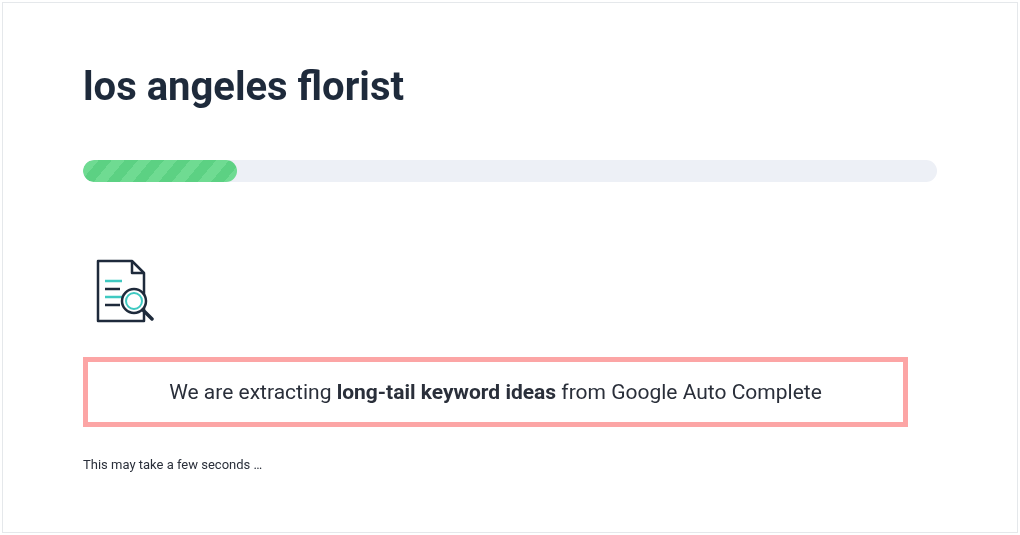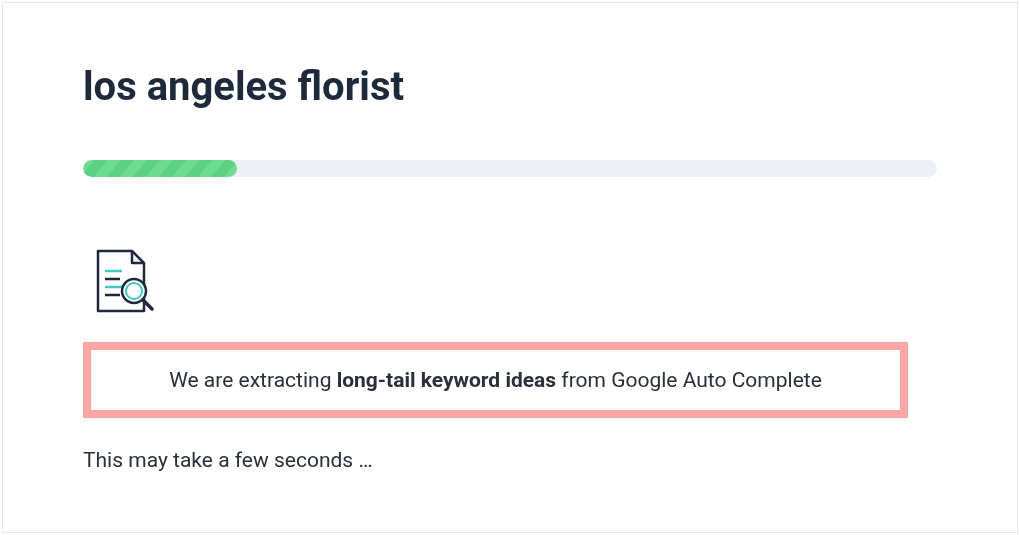"We are extracting long-tail keyword" .highlighted-box { border: 8px solid #fca5a5 -> 5px solid #fca5a5 }
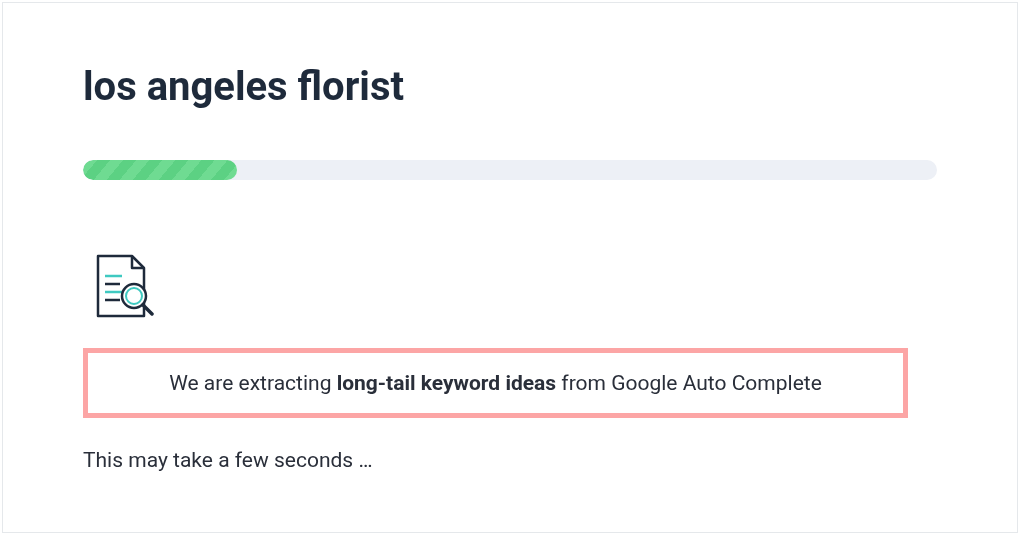"This may take a few" .wait-text { font-size: 21px -> 13px }
